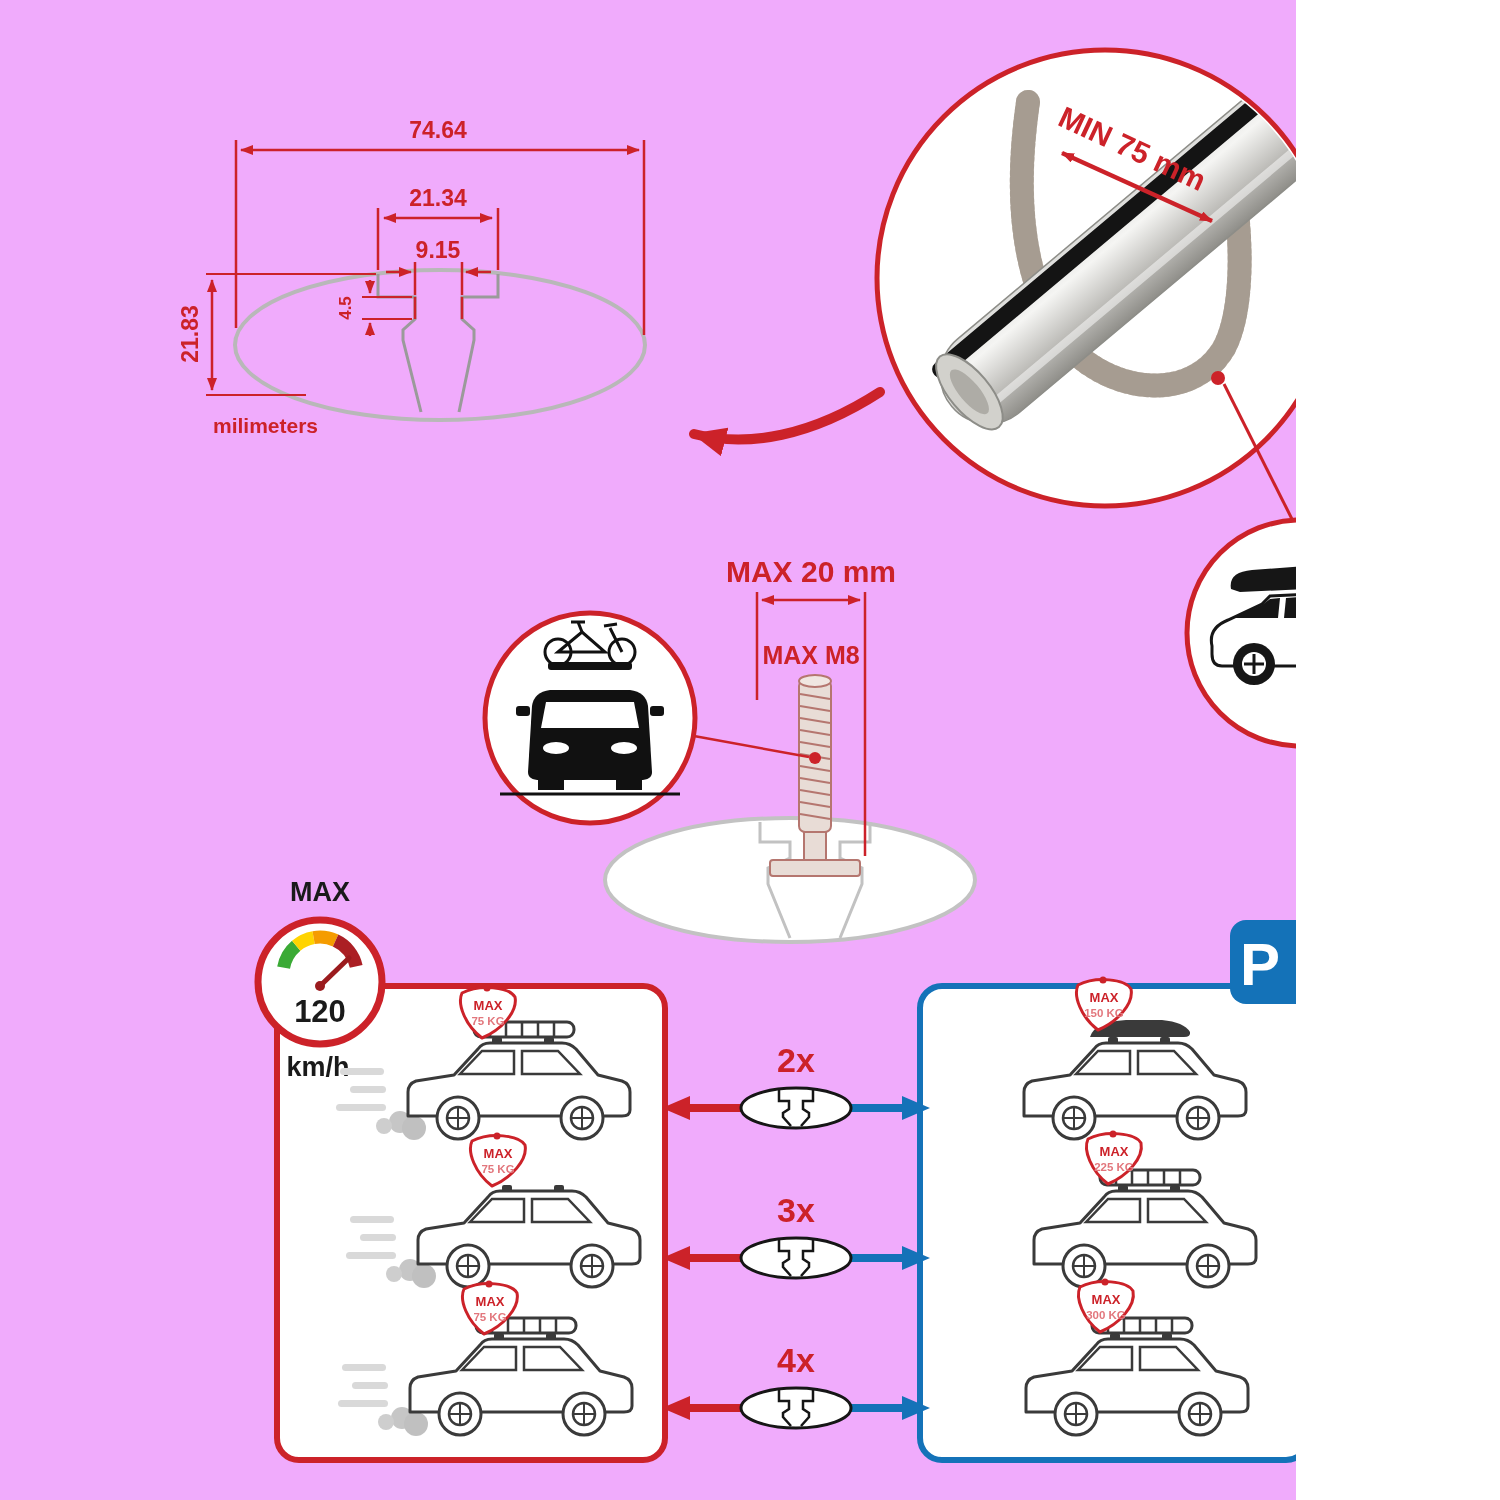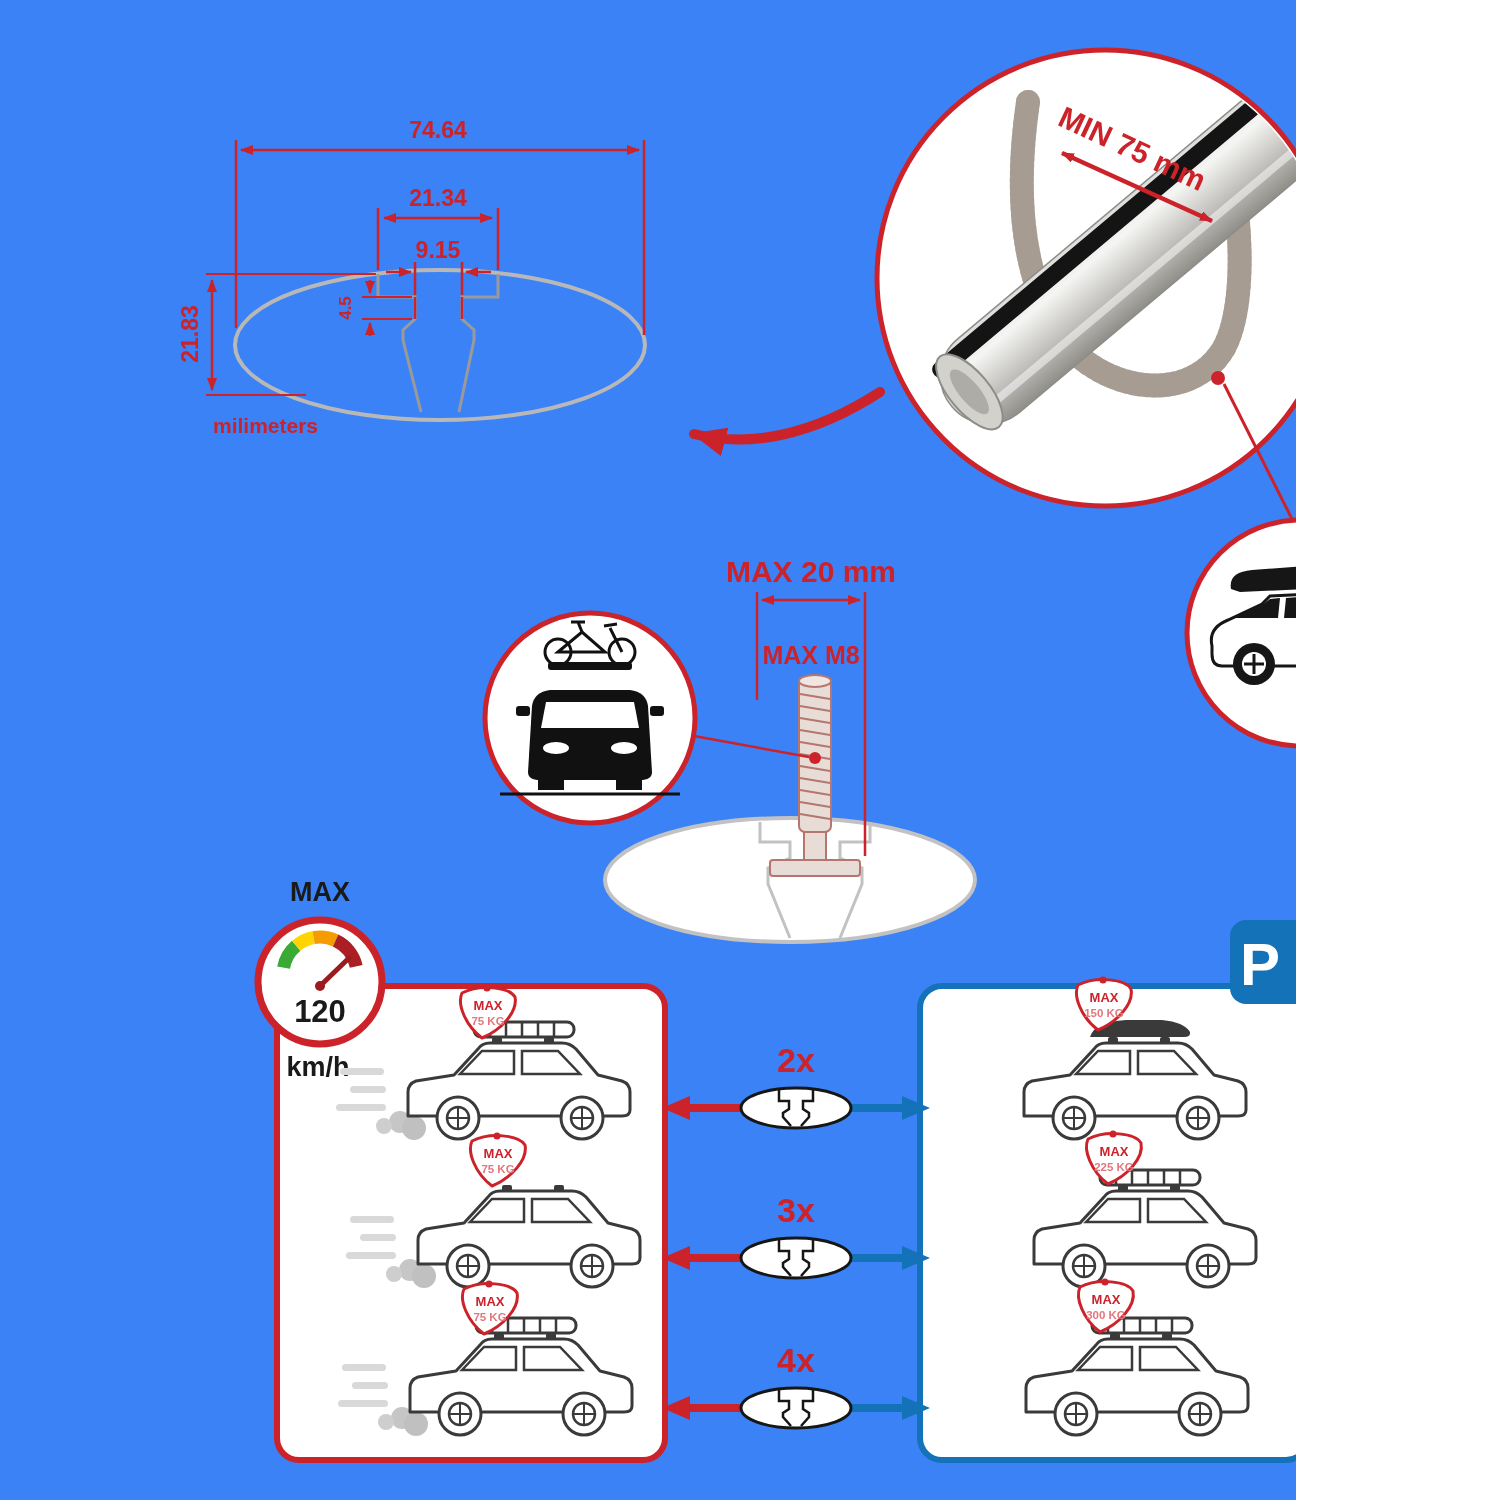"74.64" .canvas { background: #3b82f6 -> #f0abfc }
